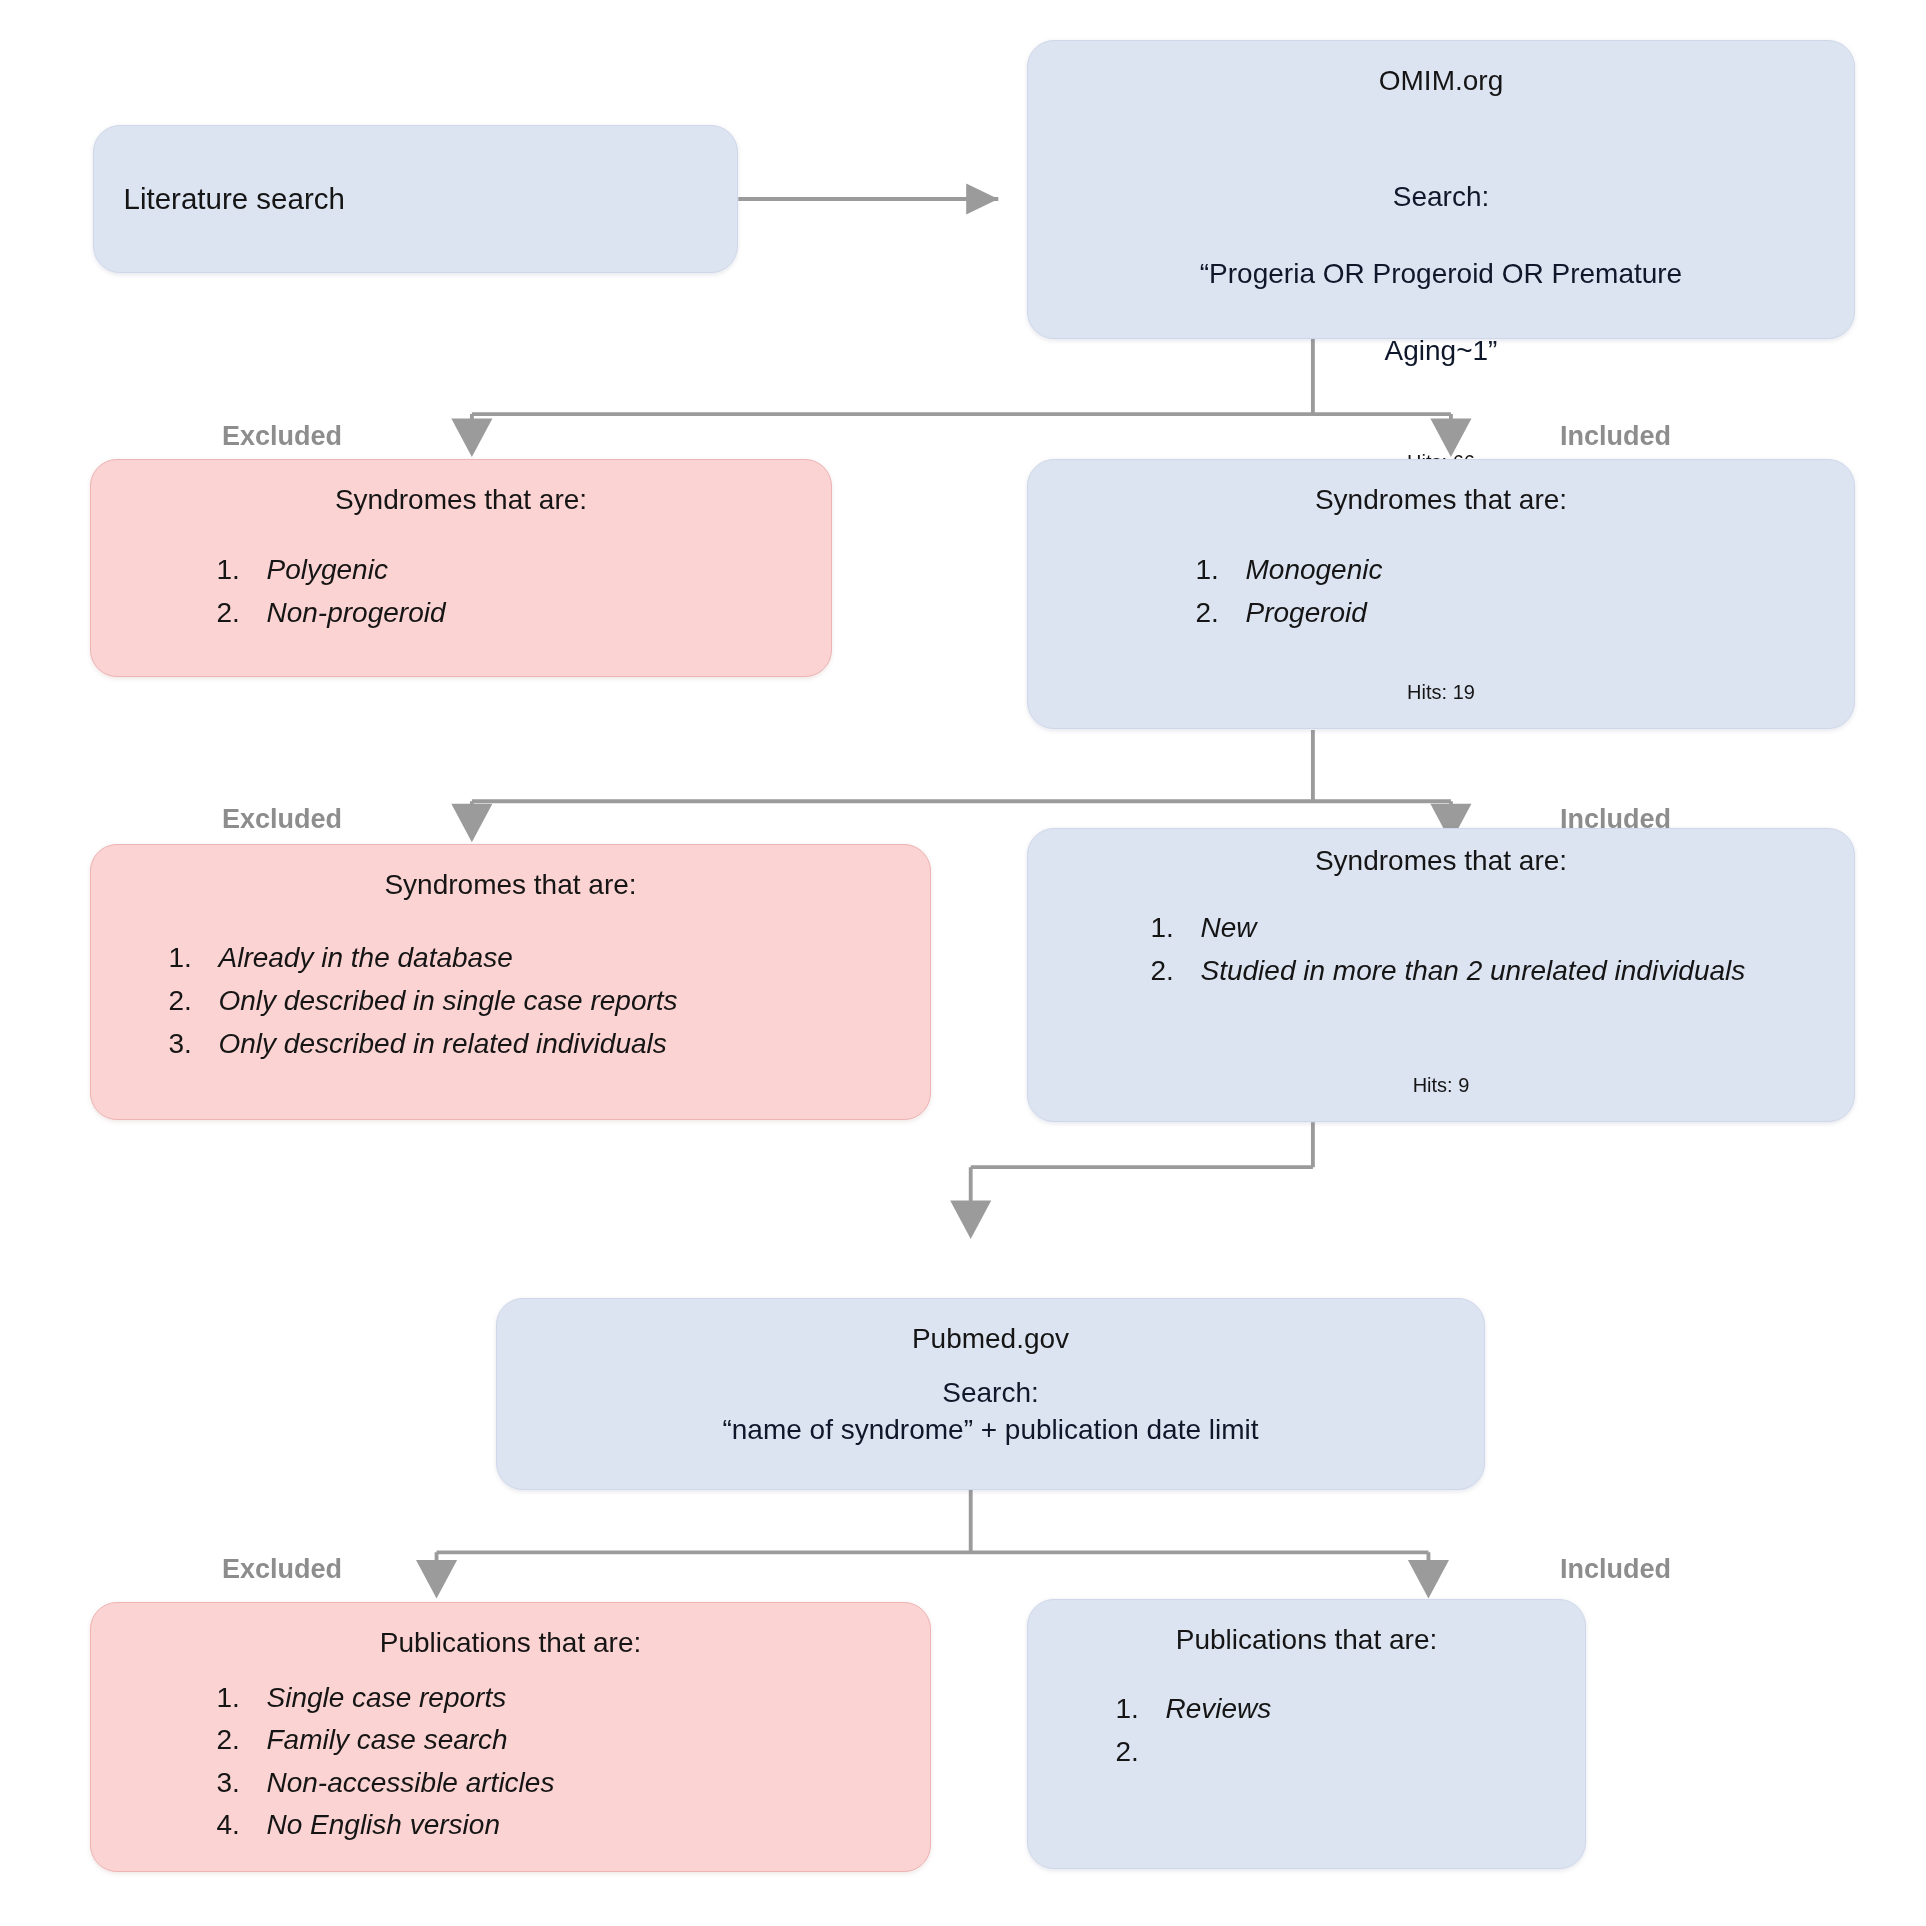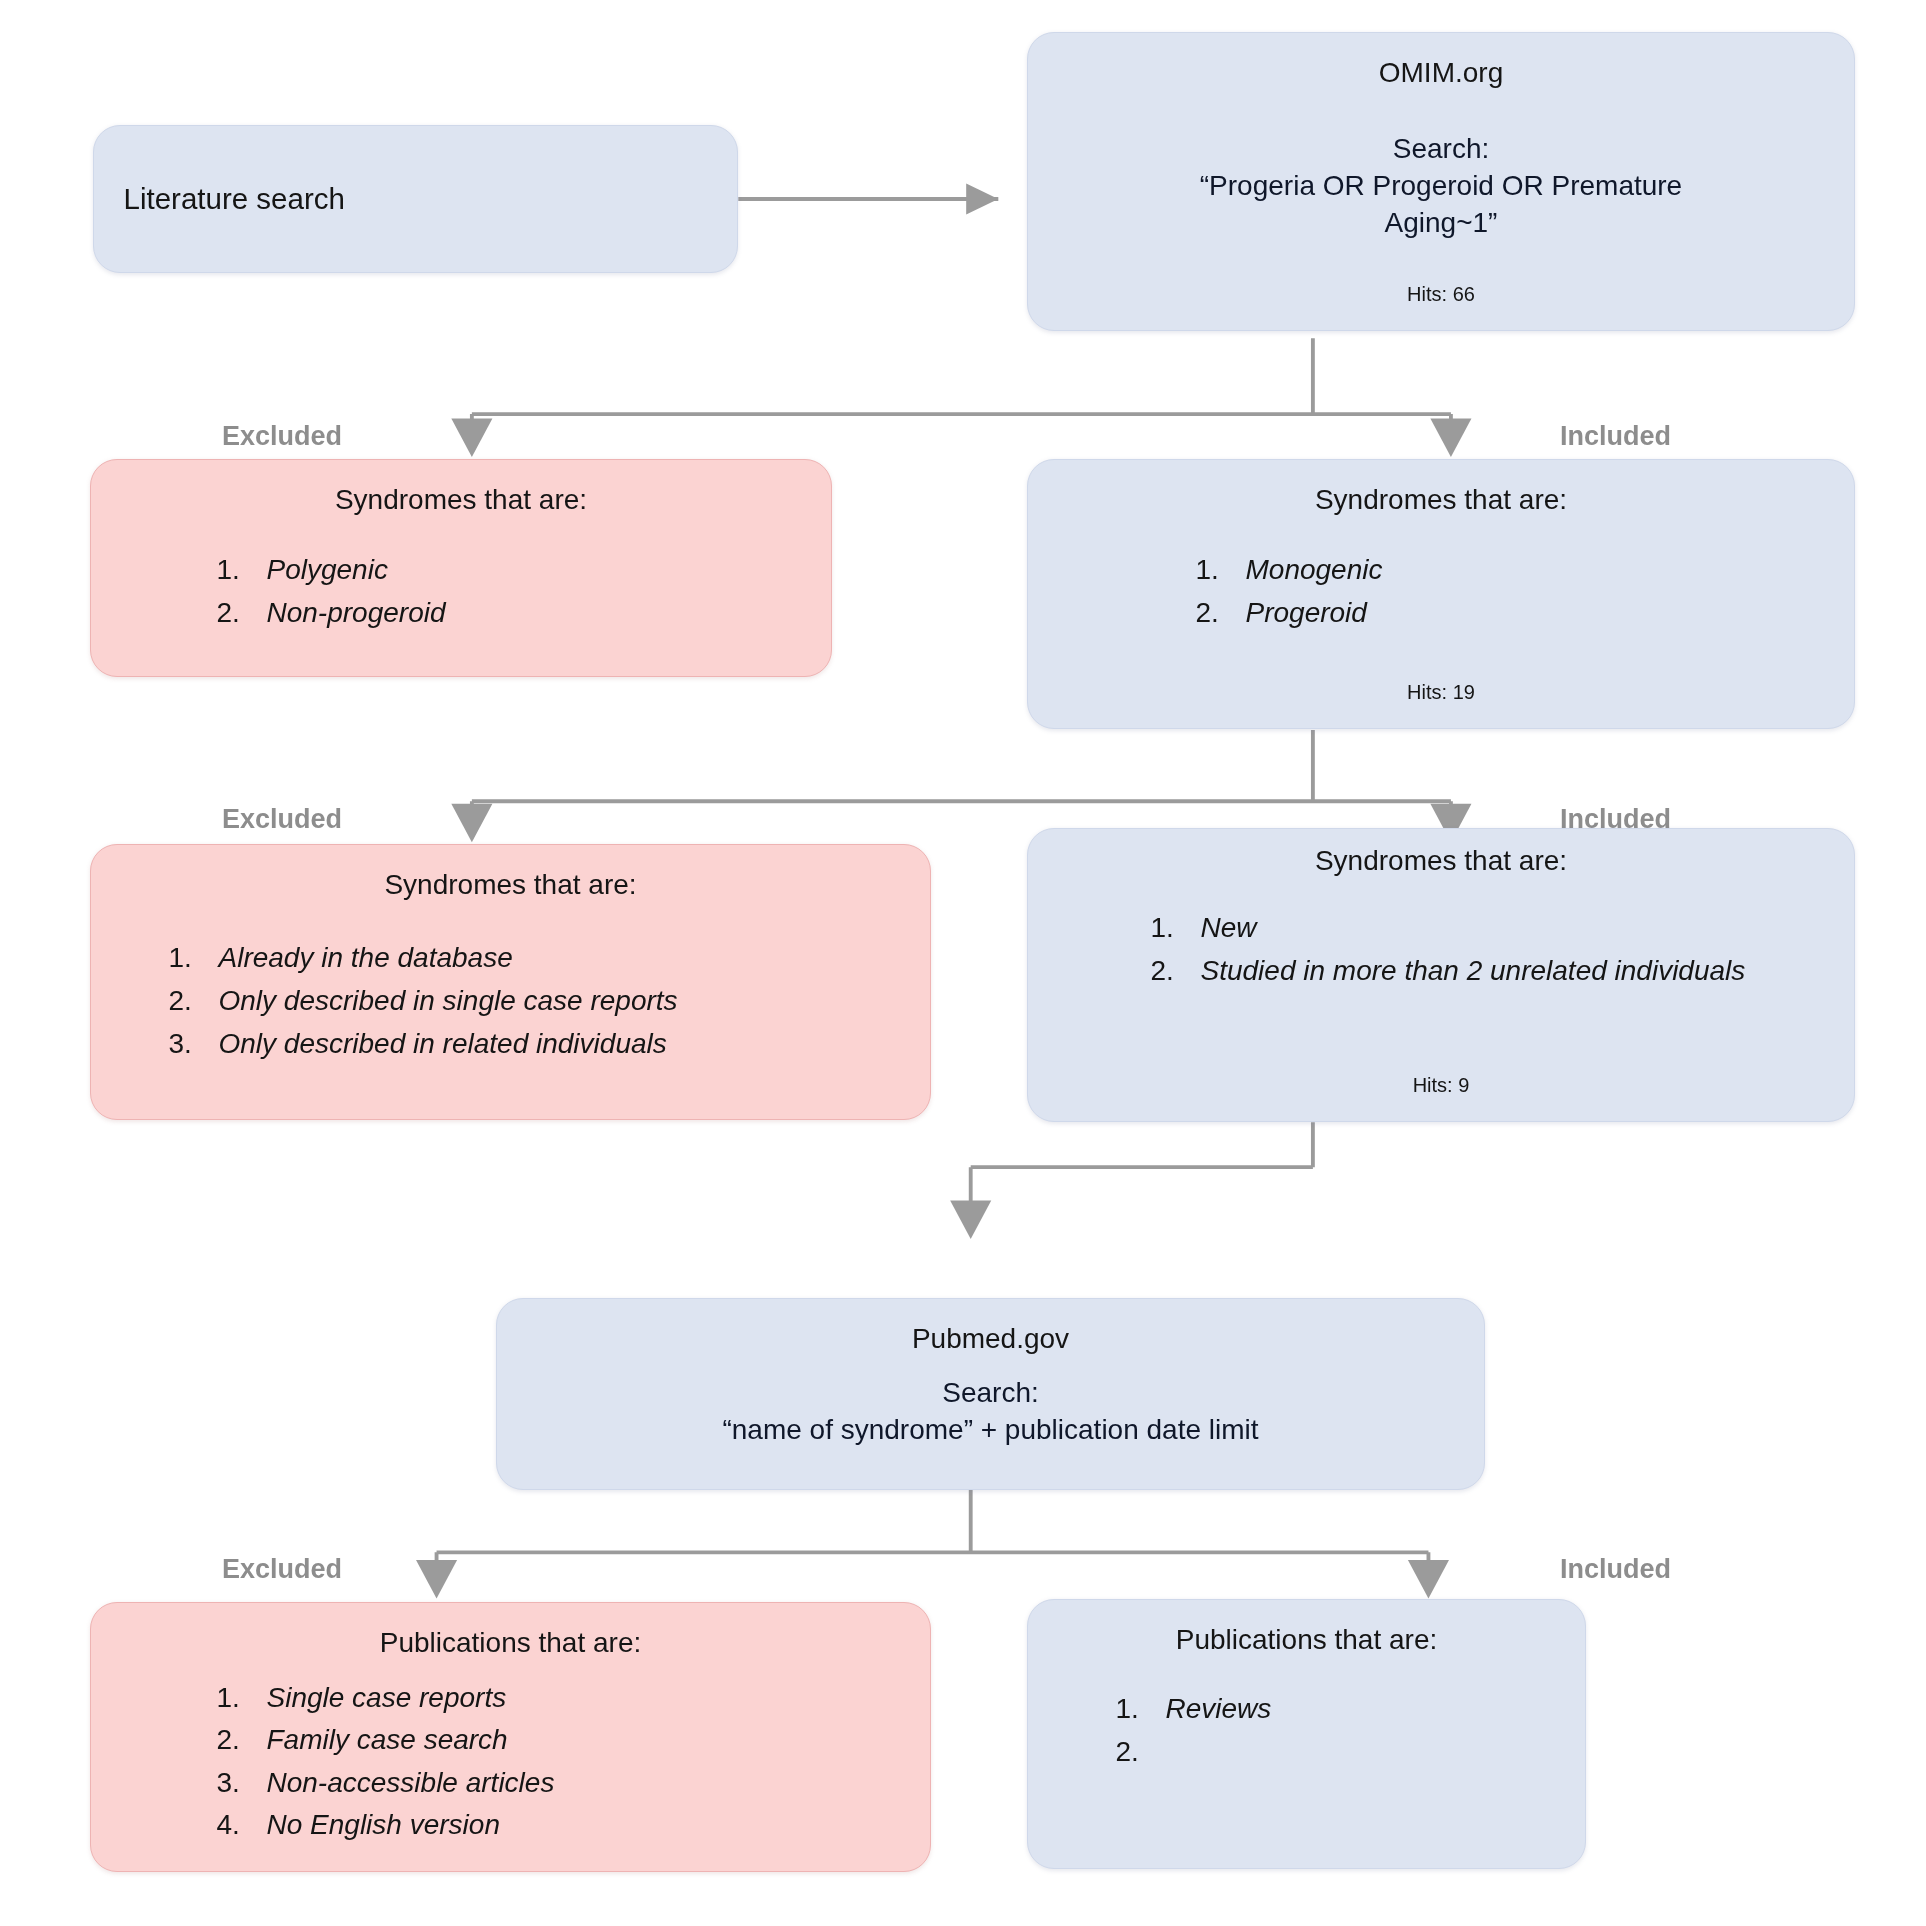"OMIM.org" div.node { gap: none -> 40px; top: 32px -> 40px }
